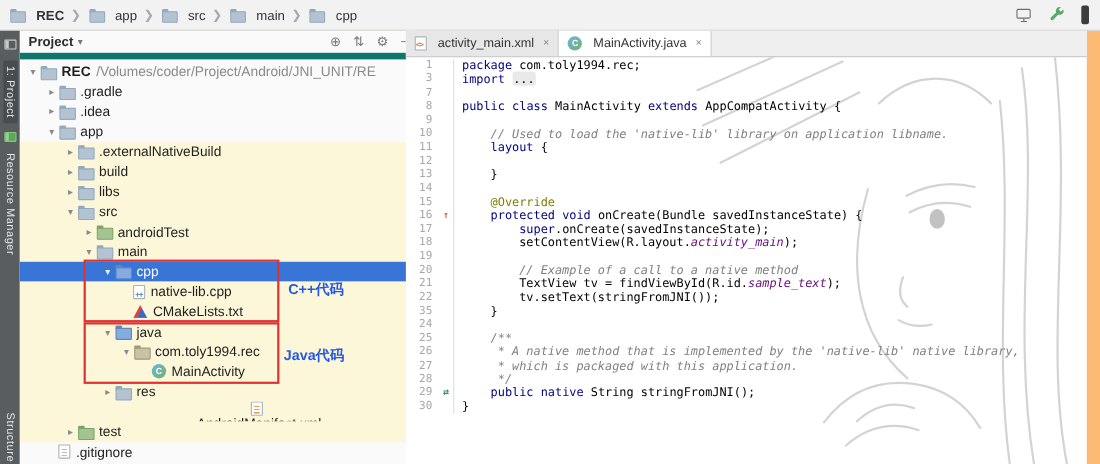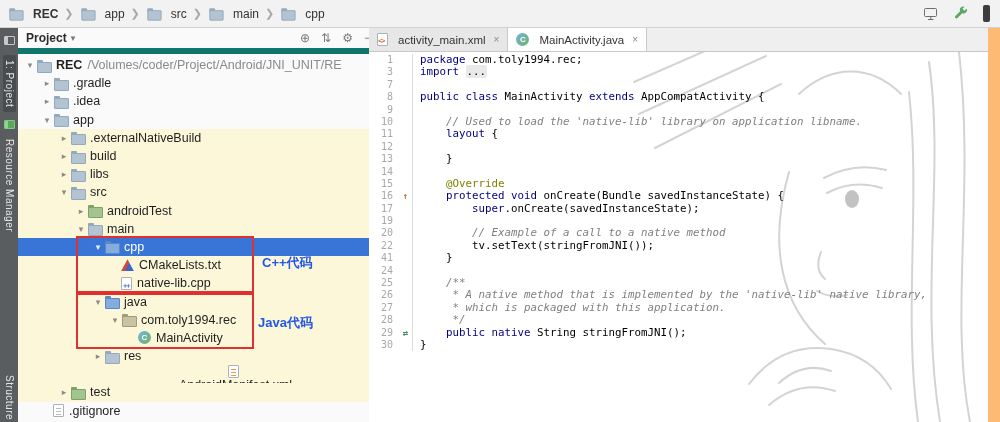"18" div.code-line { html: none -> <div><span>18</span><span></span><span><span> setContentView(R.layout.</span><span>activity_main</span><span>);</span></span></div> }
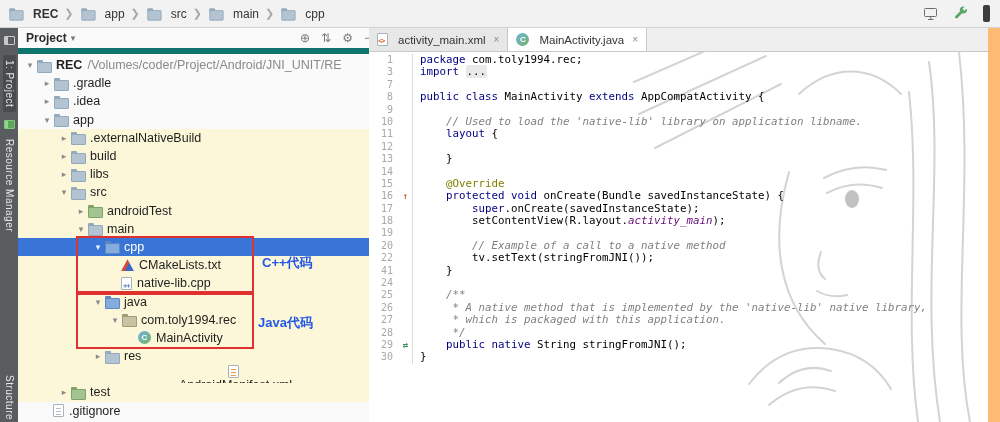"21" div.code-line { html: none -> <div><span>21</span><span></span><span><span> TextView tv = findViewById(R.id.</span><span>sample_text</span><span>);</span></span></div> }
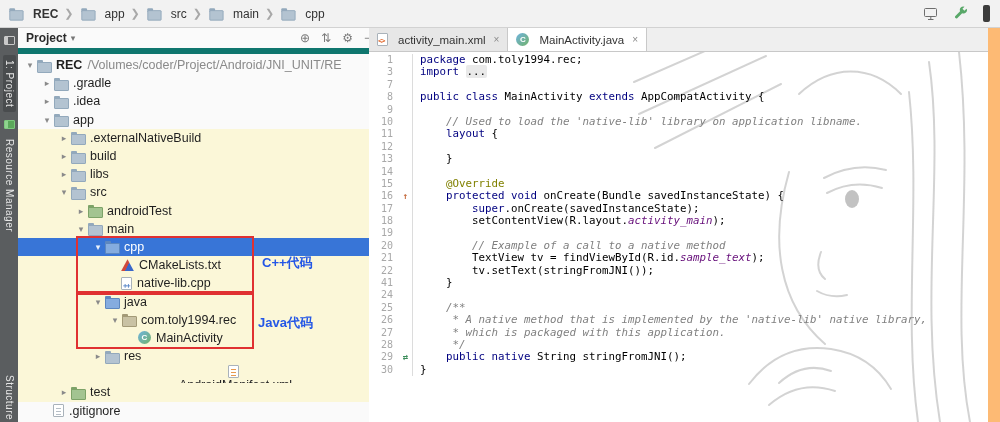"CMakeLists.txt" div.tree-row { order: before "native-lib.cpp" -> after "native-lib.cpp" }
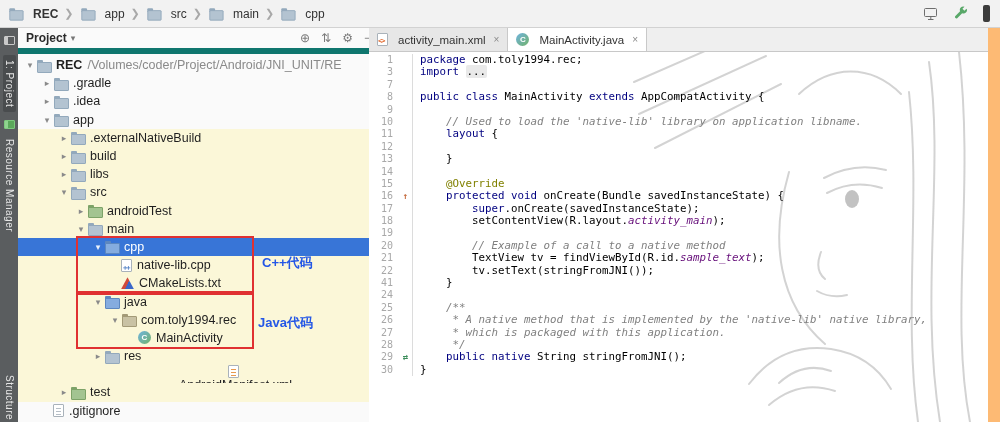"41" span.gut { text: 41 -> 35 }
